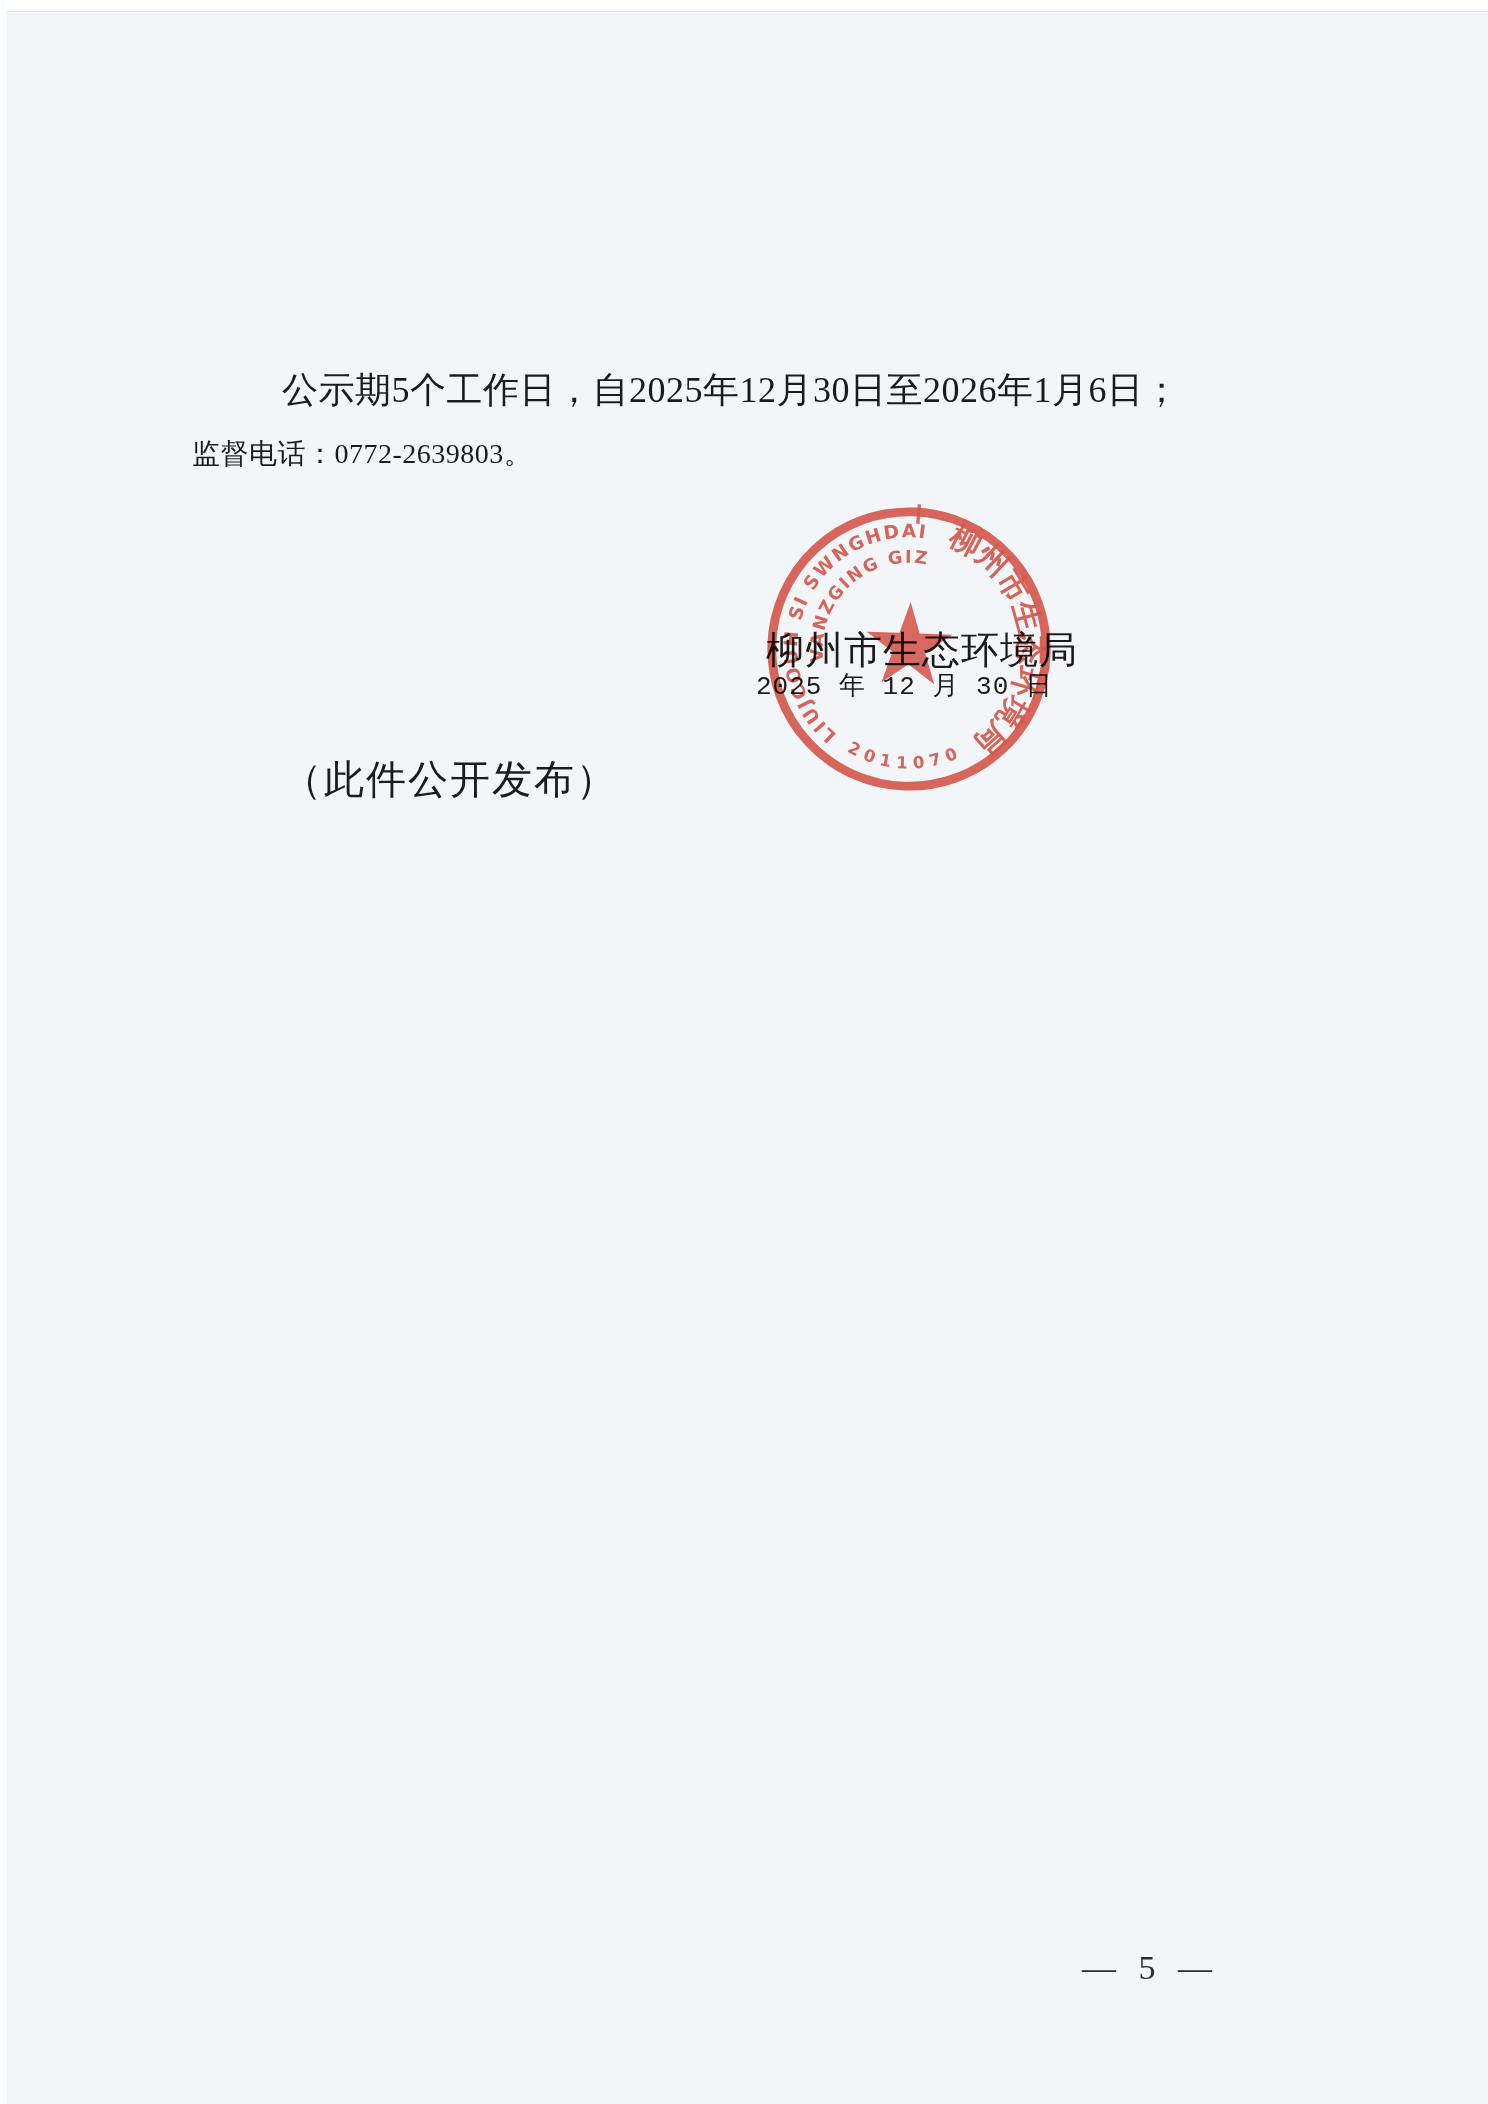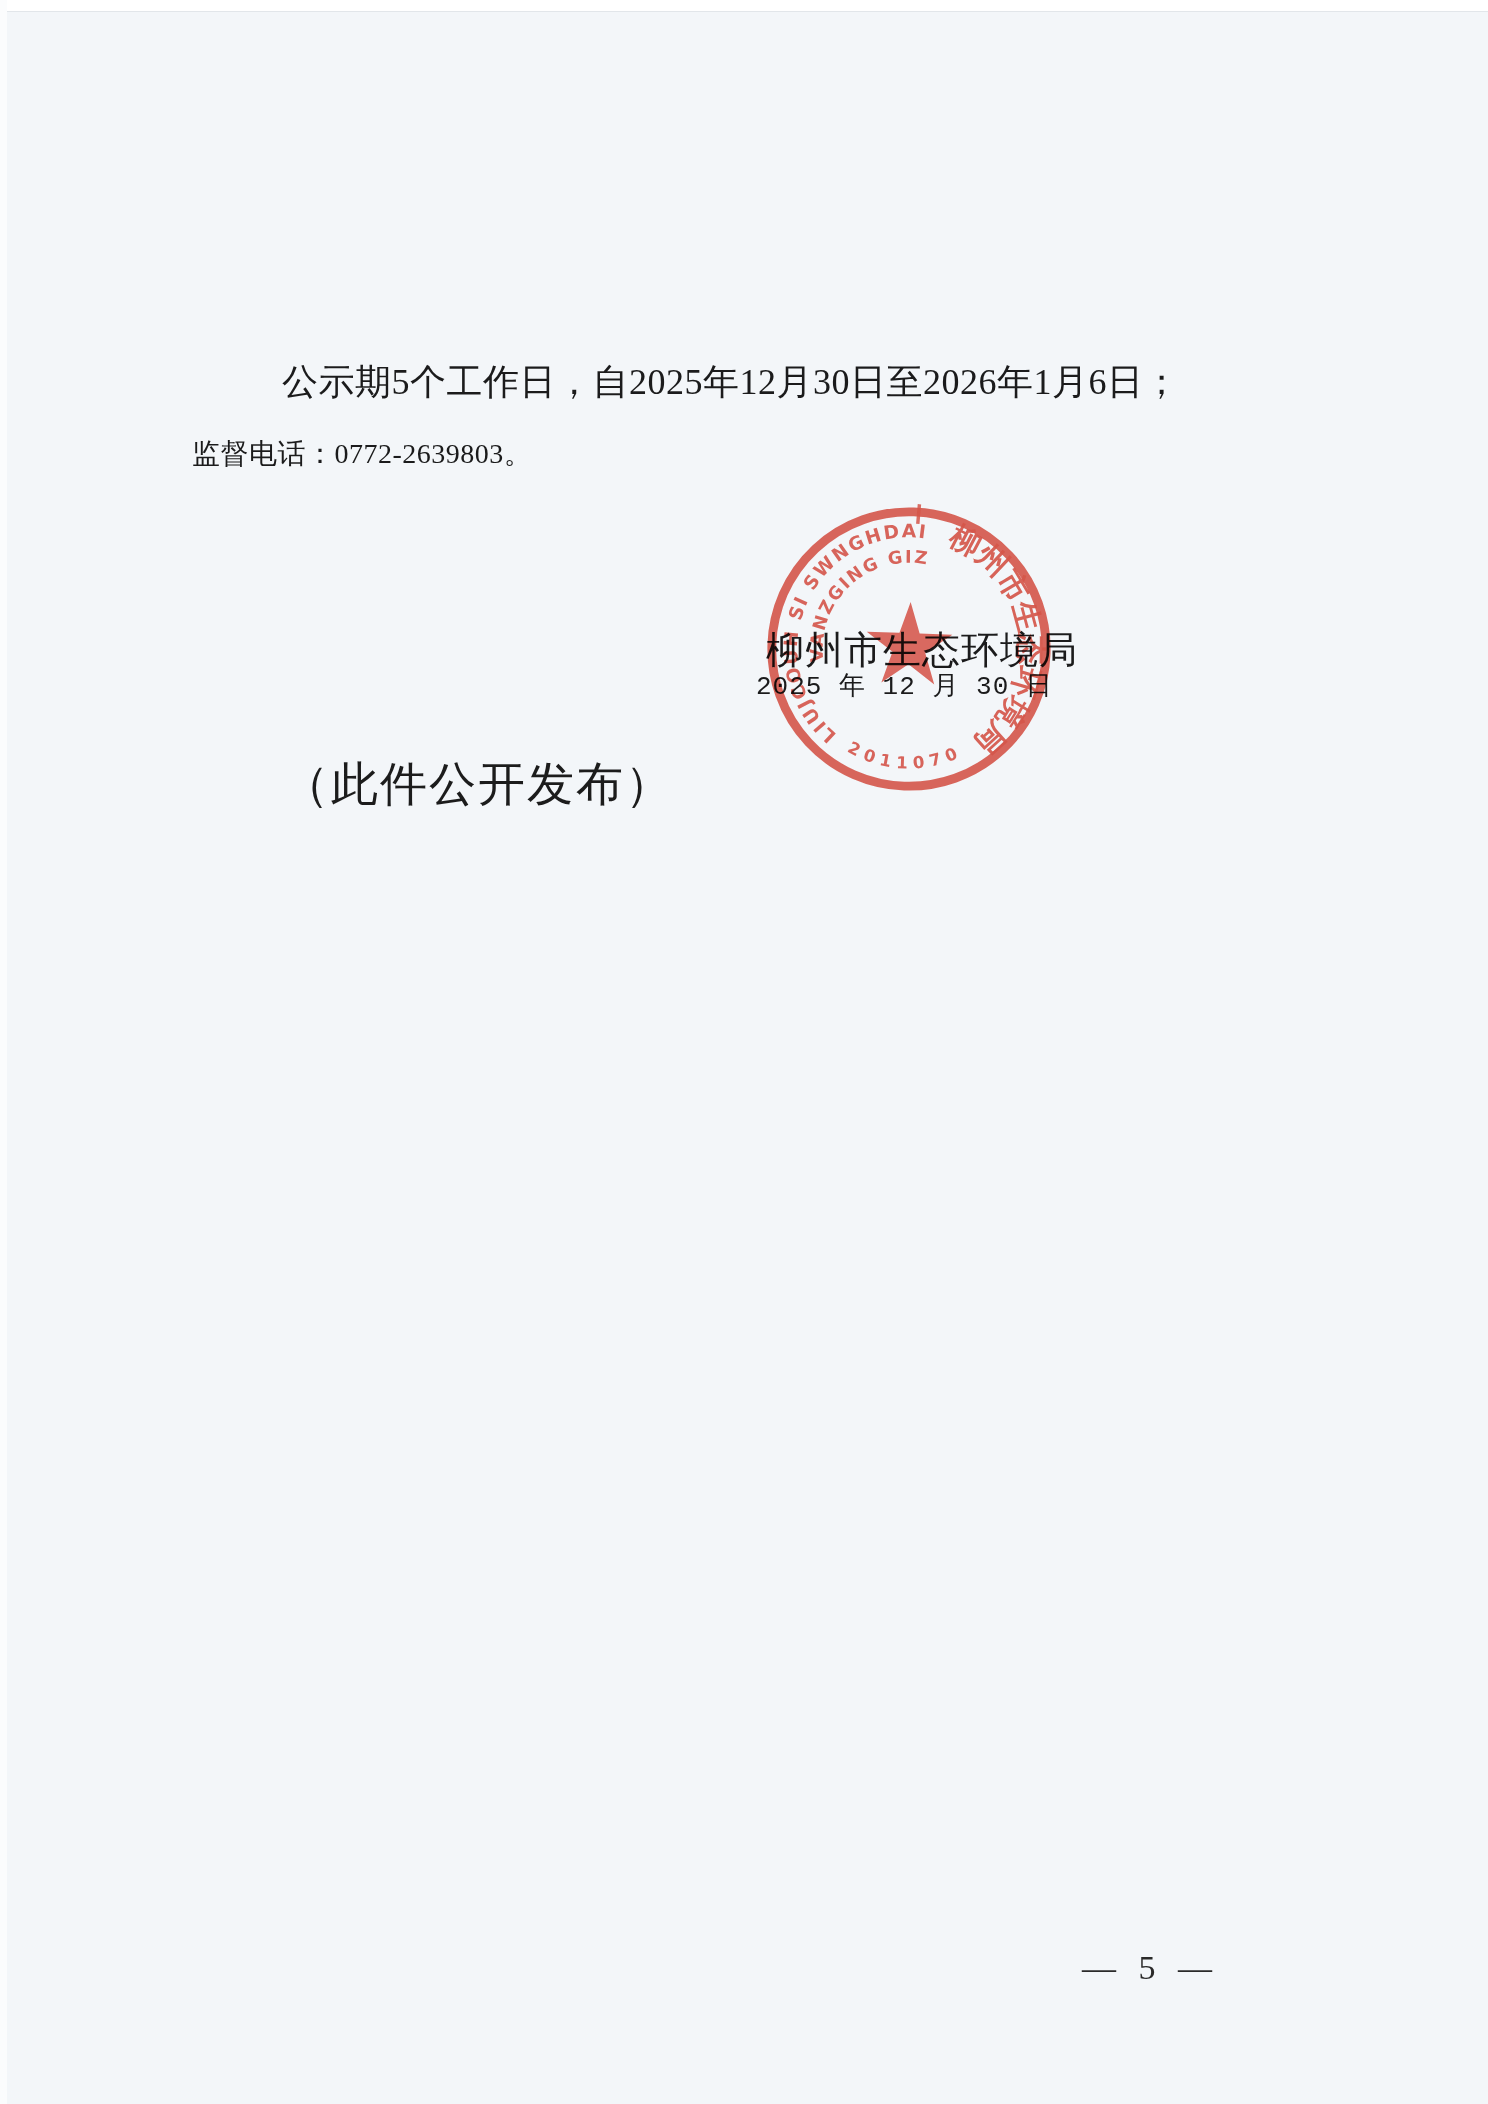"公示期5个工作日，自2025年12月30日至2026年1月6日；" .body-line1 { top: 362px -> 370px }
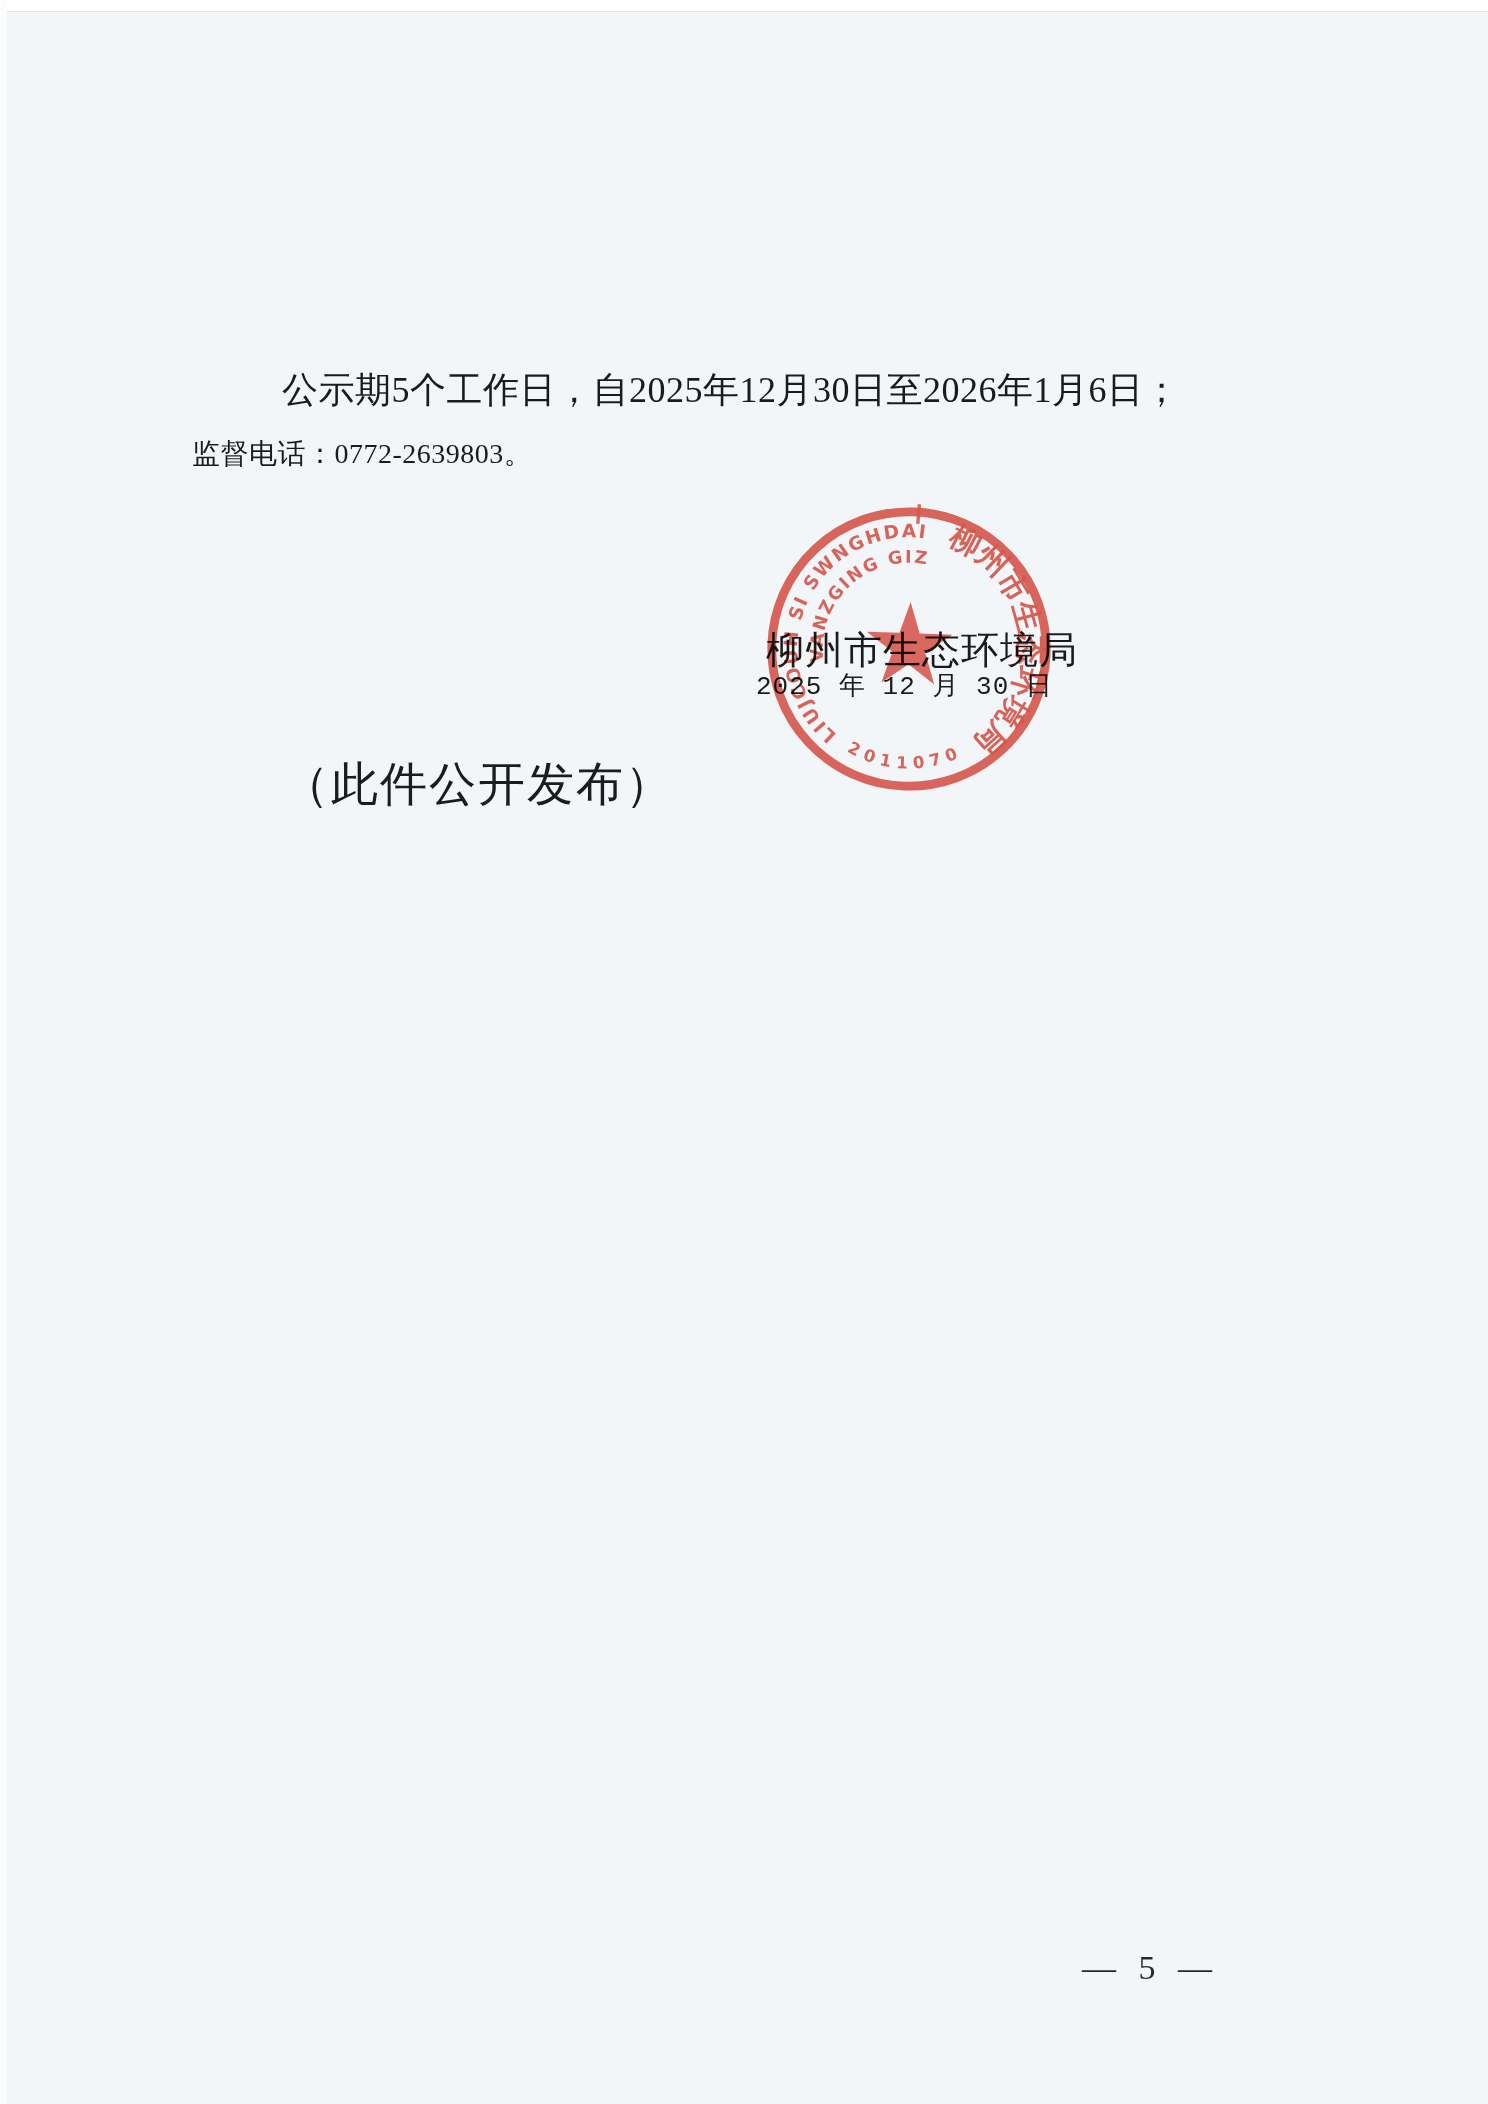"（此件公开发布）" .release-note { font-size: 47px -> 40px }
